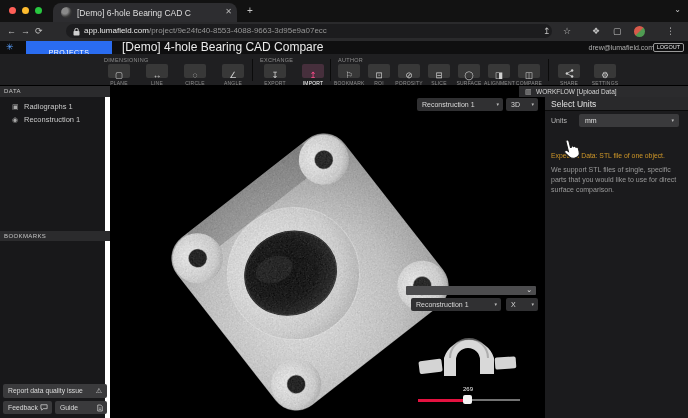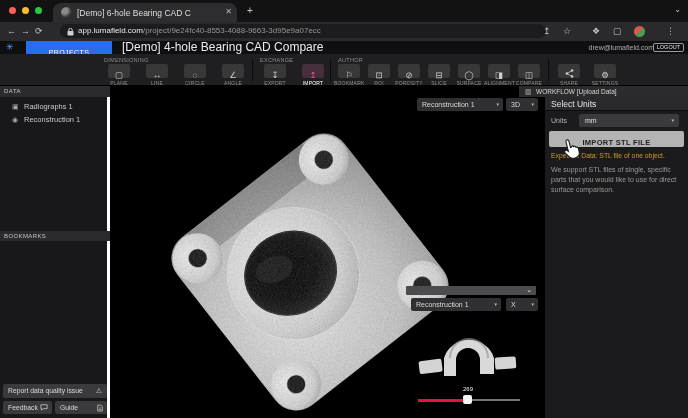"app.lumafield.com/project/9e24fc40-8553-" #urlpill { left: 60px -> 66px }
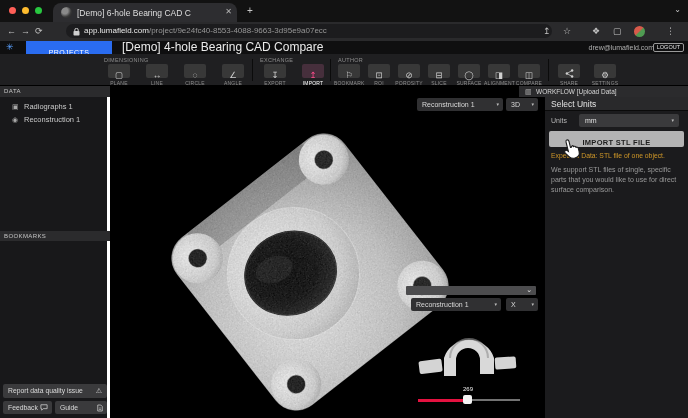"Radiographs 1" #sidebar { border-right: 3px solid #ffffff -> 5px solid #ffffff }
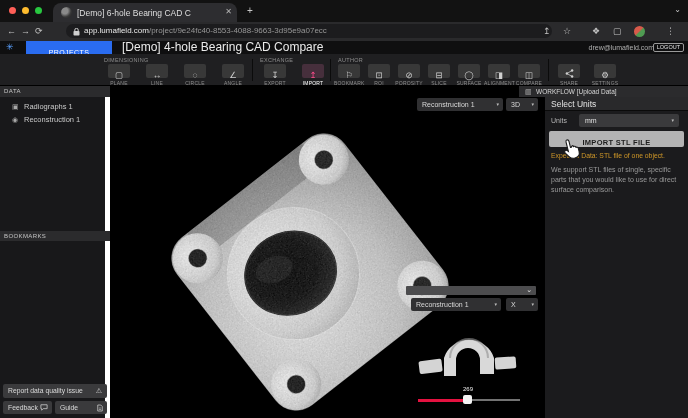"IMPORT STL FILE" div.abs { html: <div> <span>IMPORT STL FILE</span> </div> -> none }
